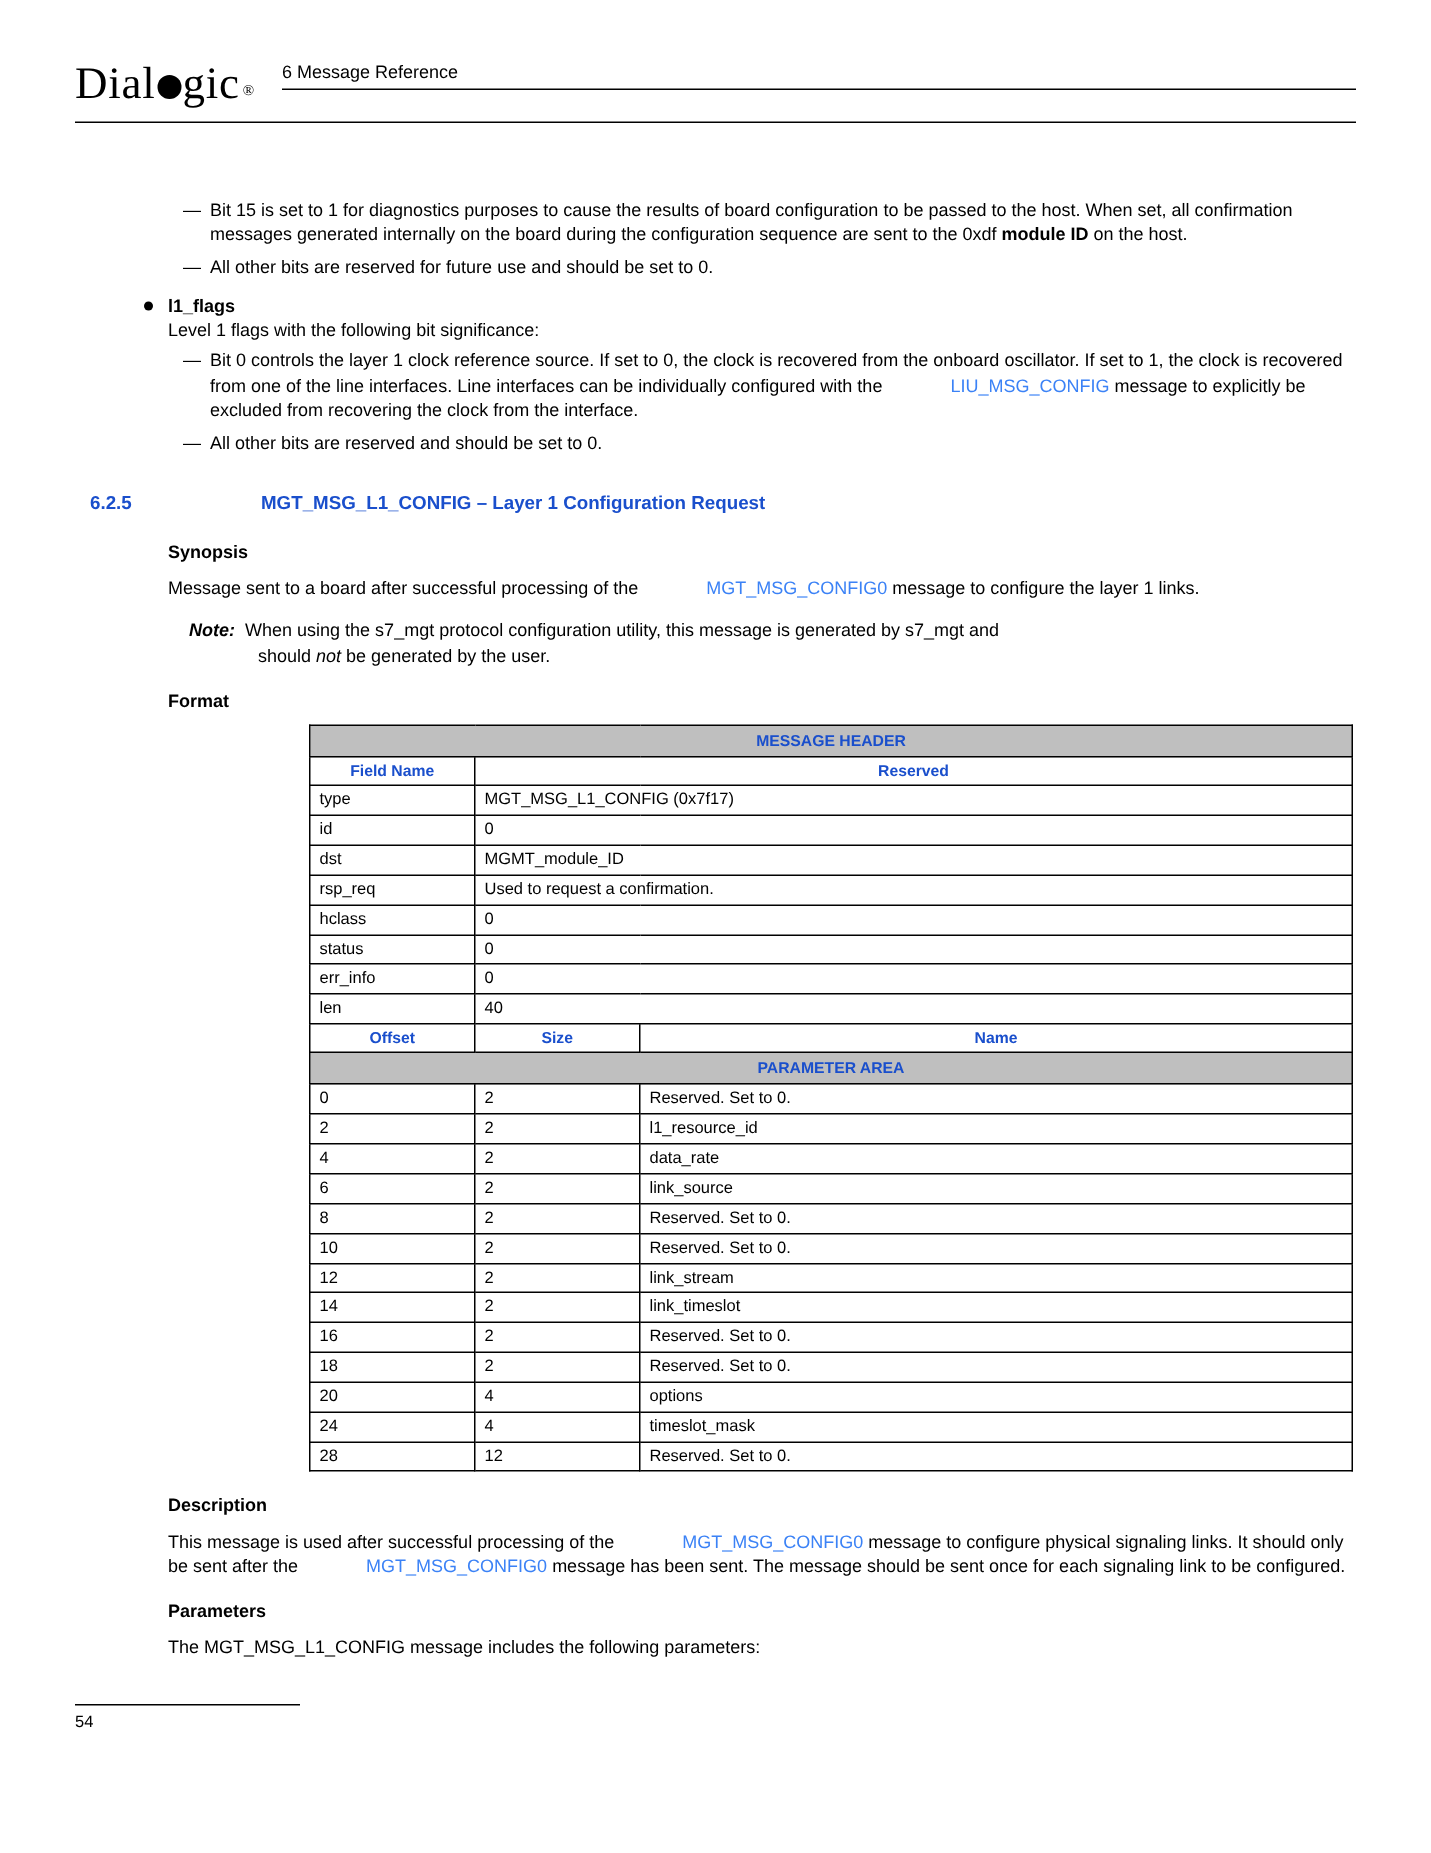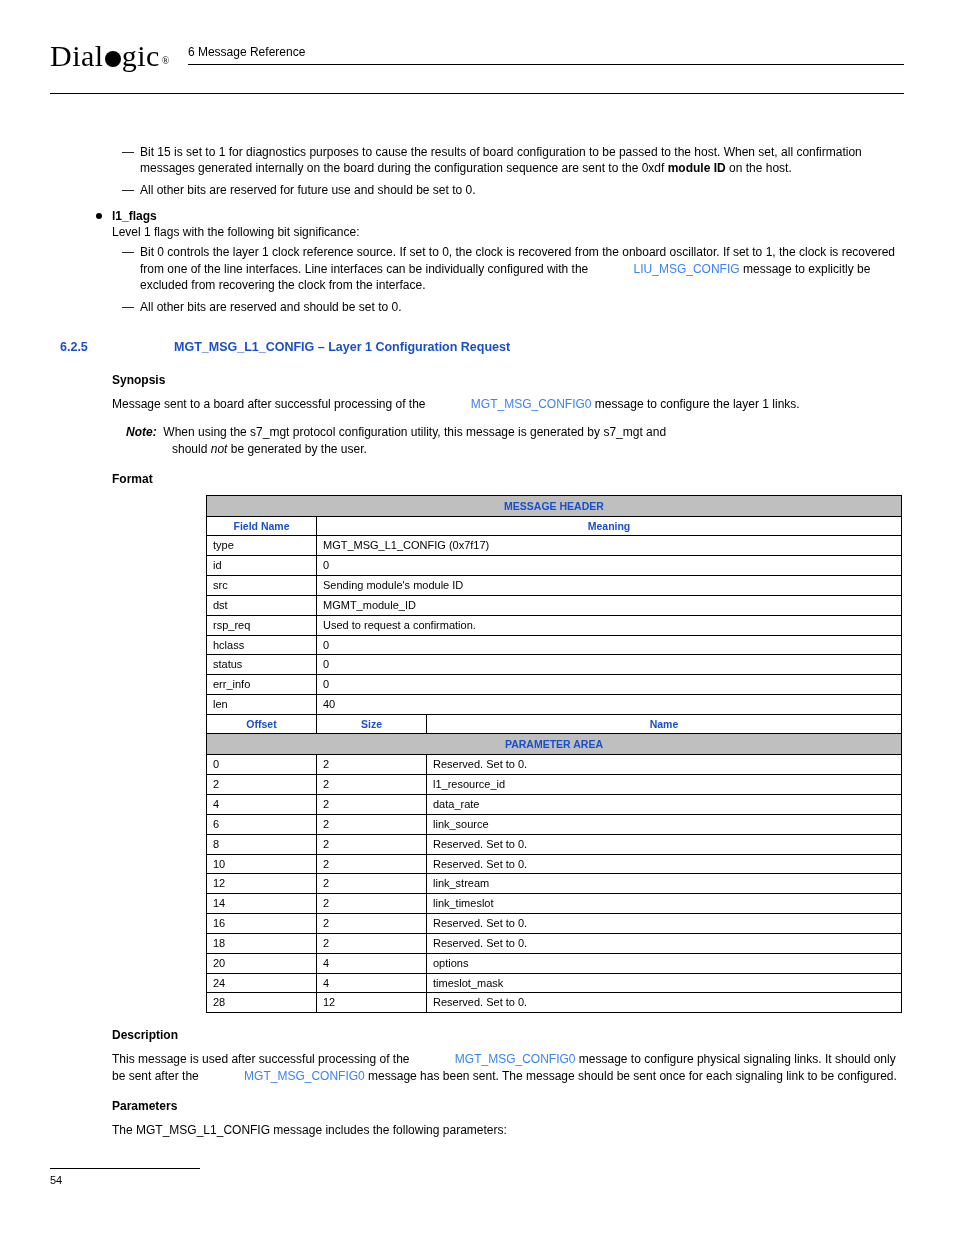"Dial gic" .header-row { align-items: flex-end -> center; padding-bottom: 16px -> 4px }
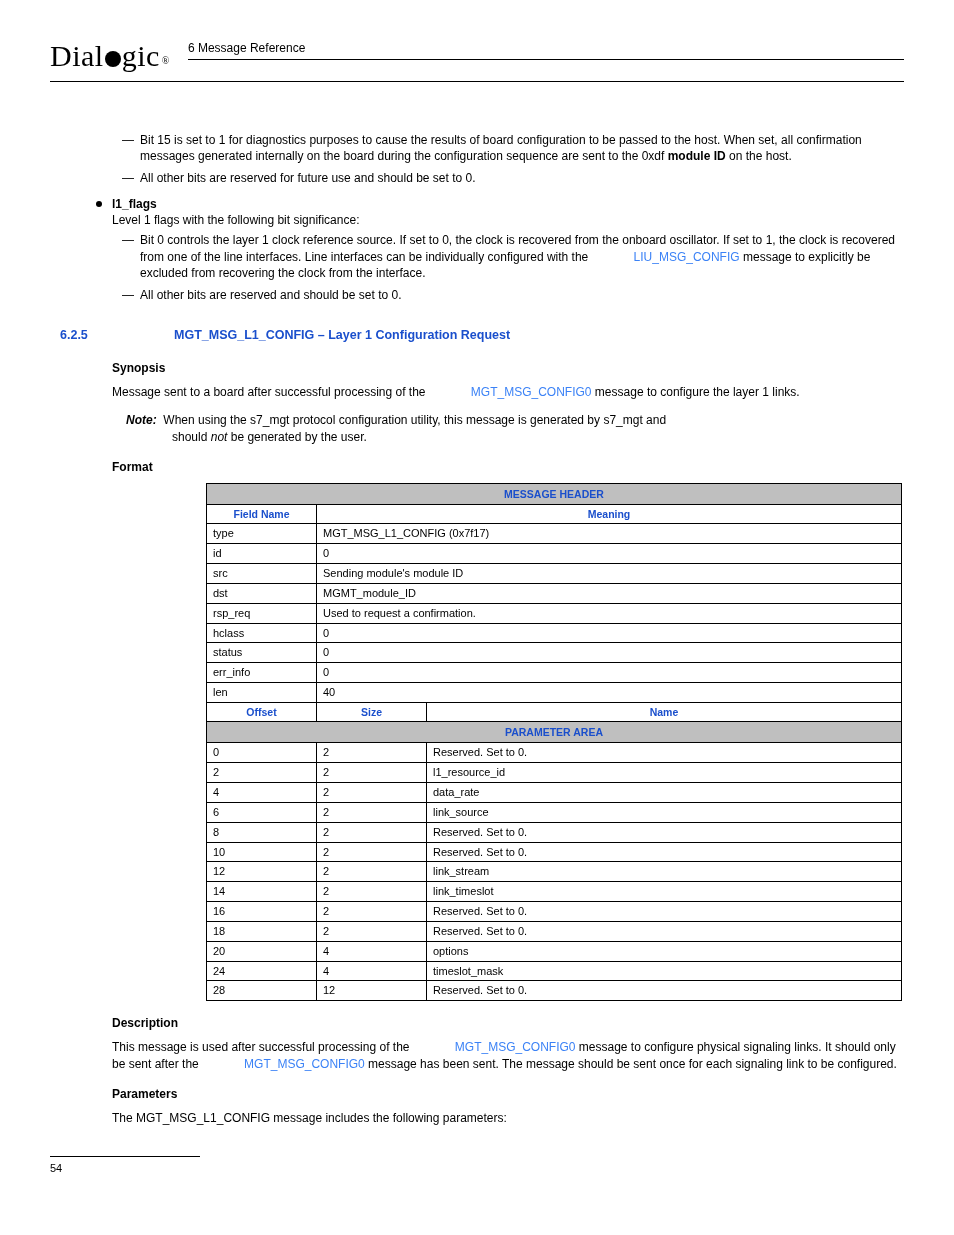"Meaning" th.colhead { text: Meaning -> Reserved }
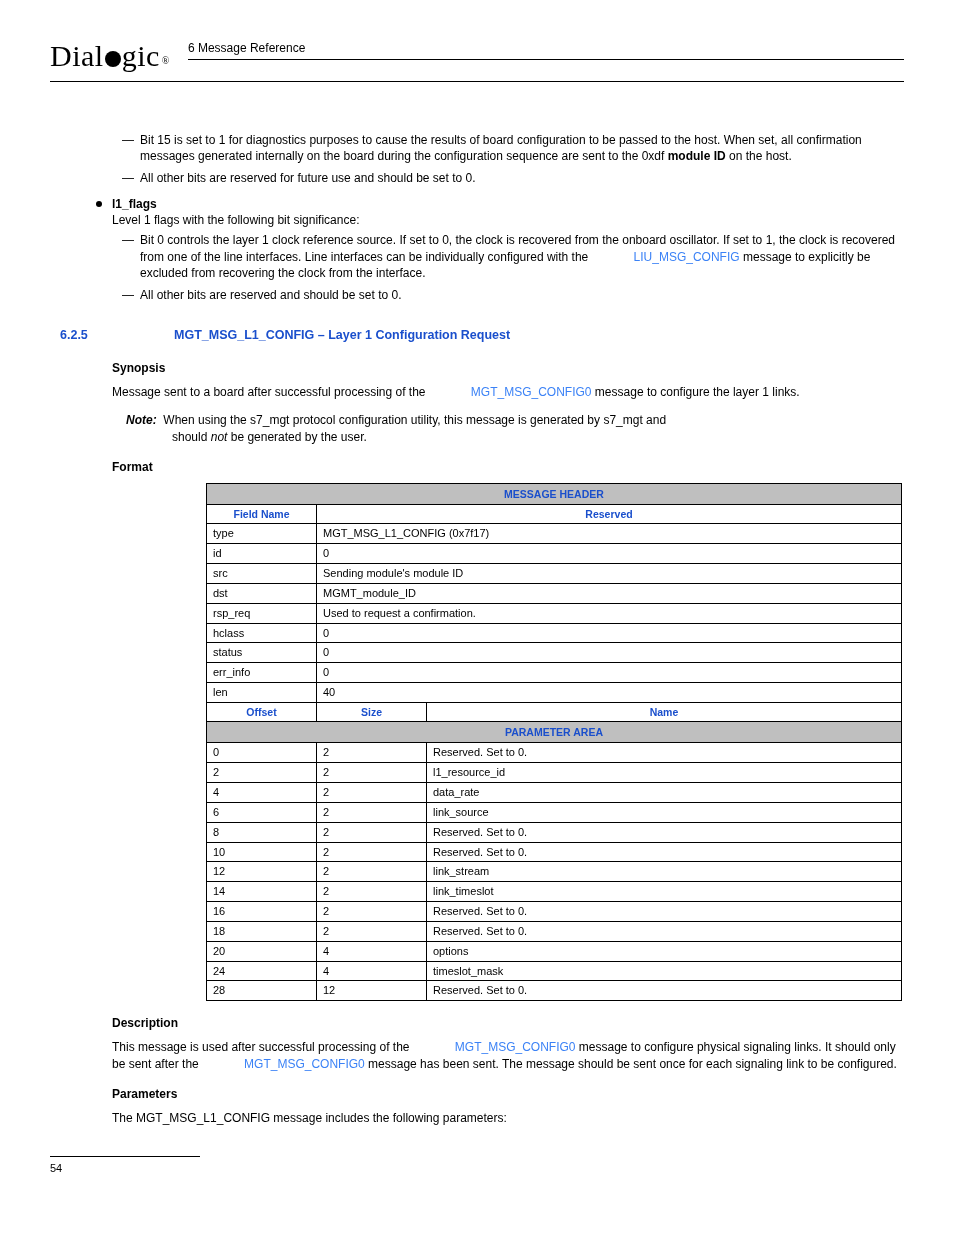"src" tr { html: <tr> <td>src</td> <td>Sending module's module ID</td> </tr> -> none }
